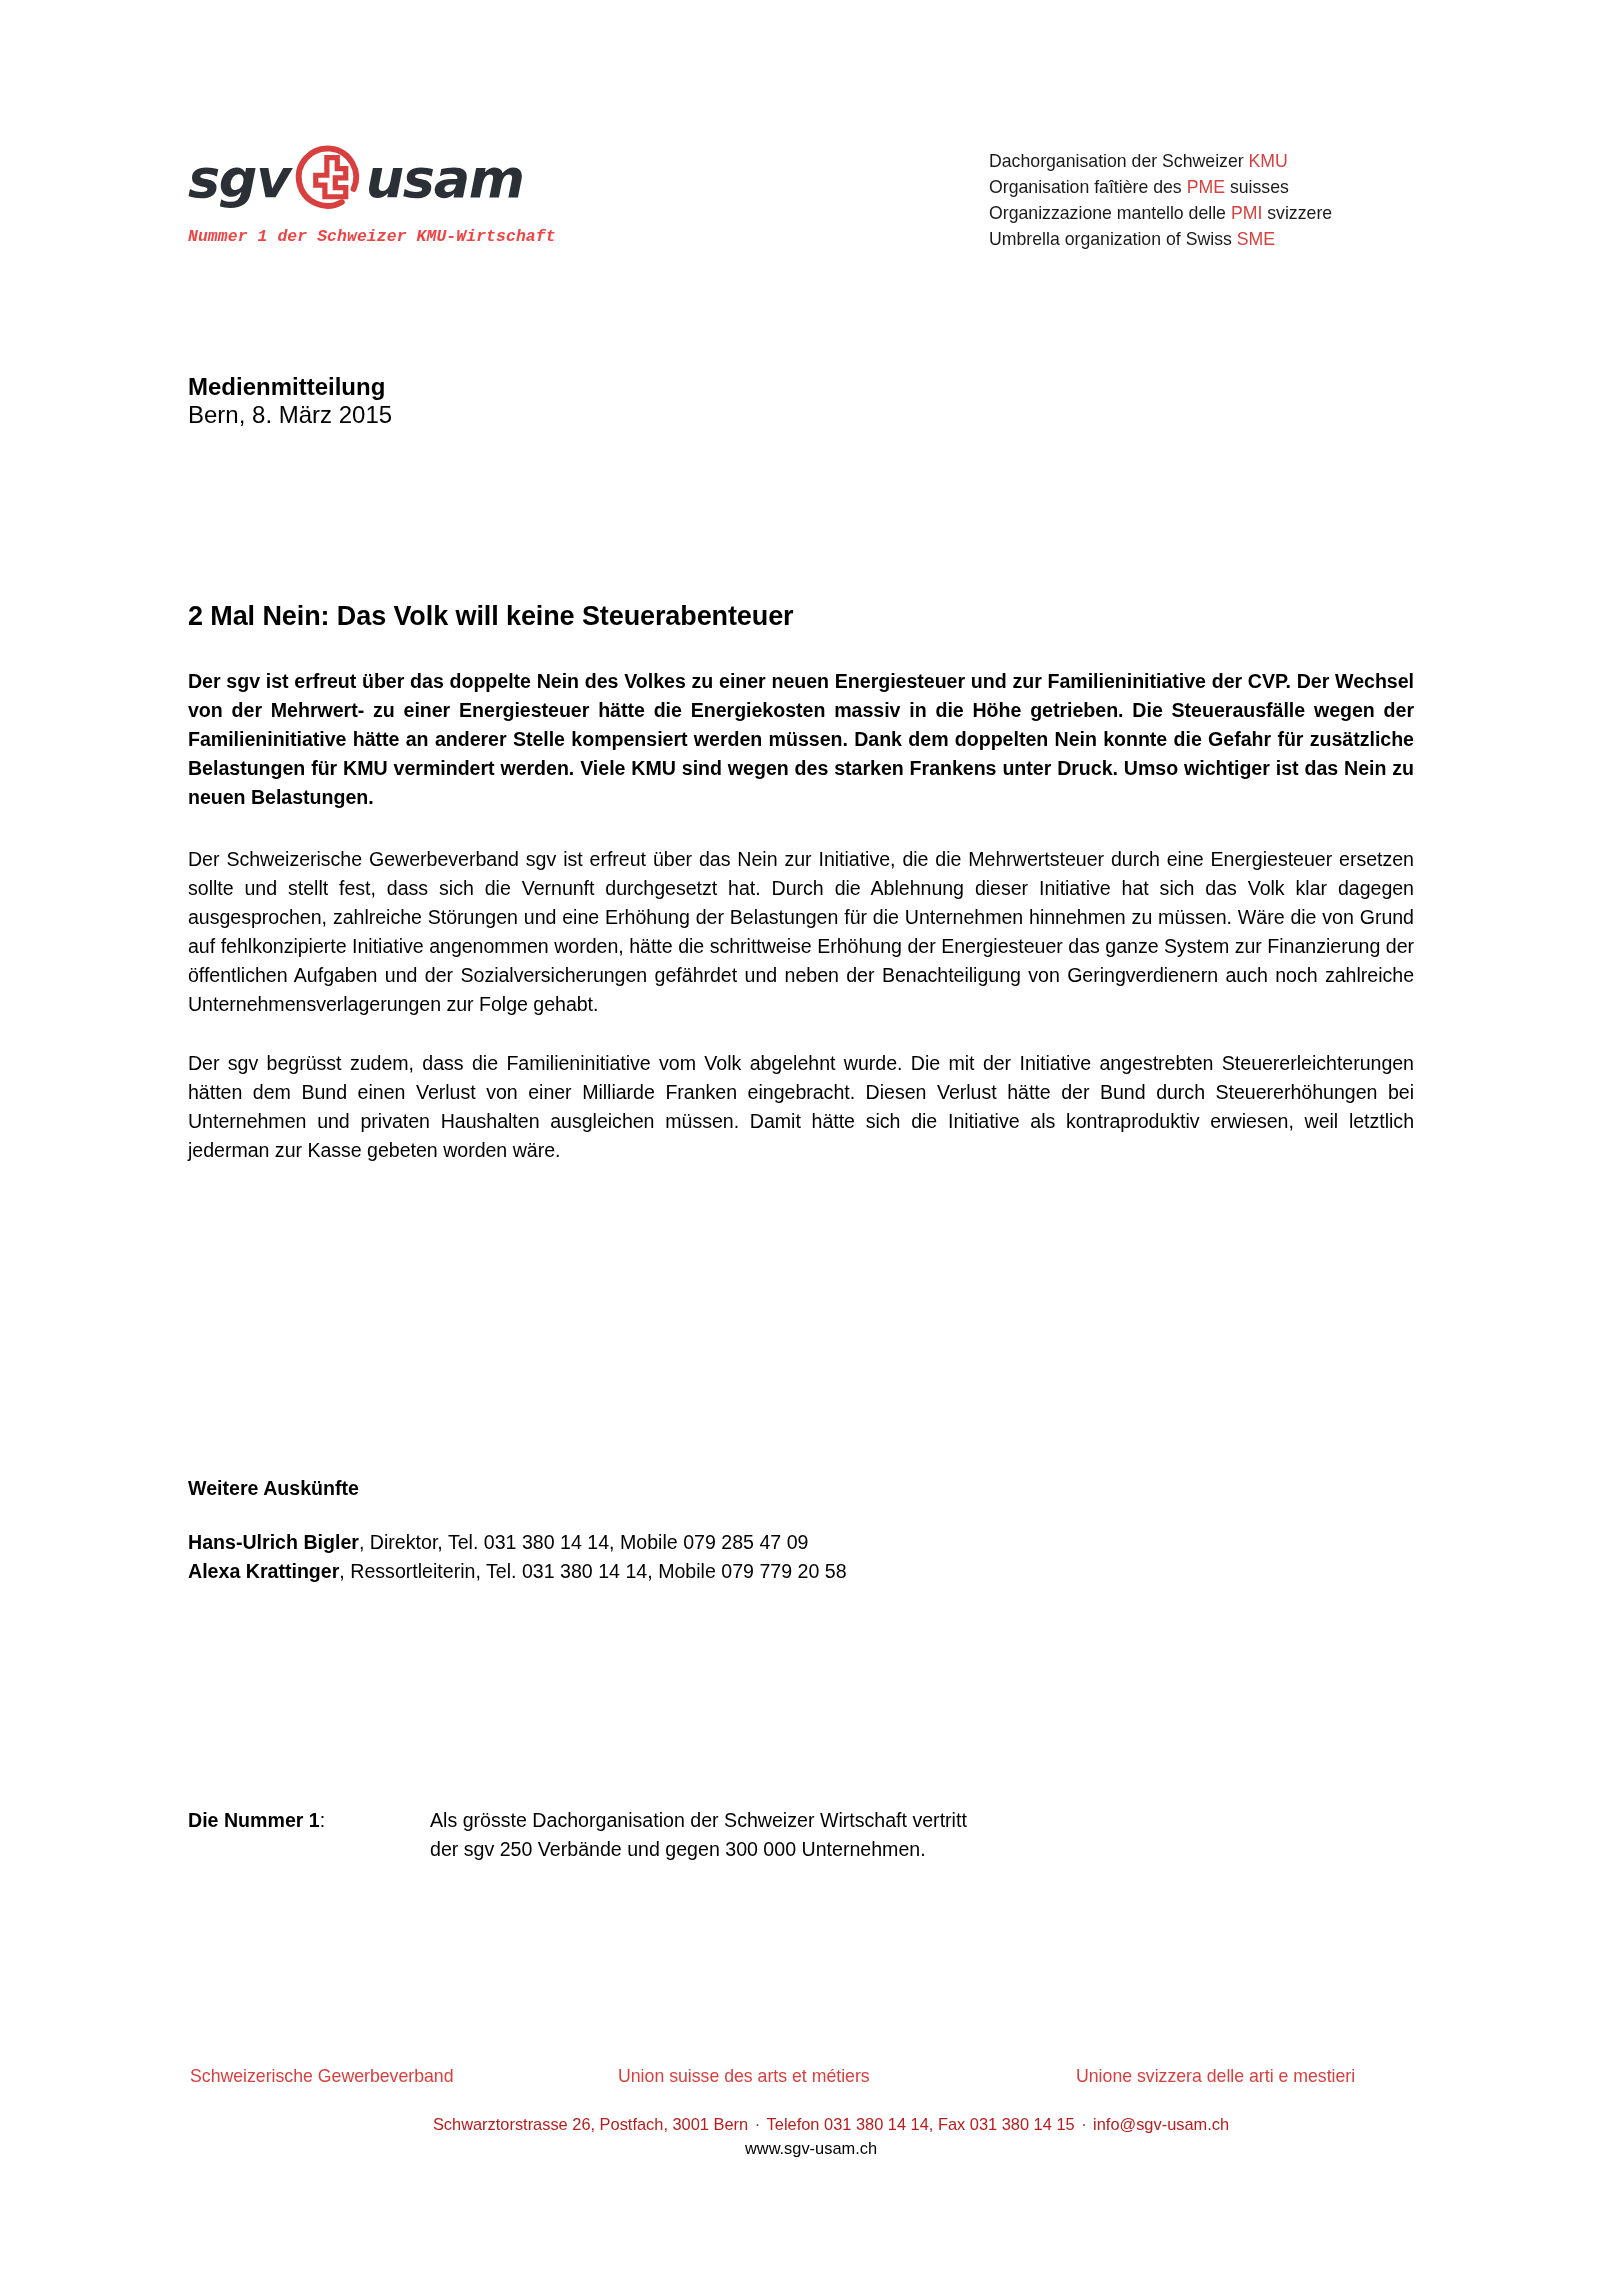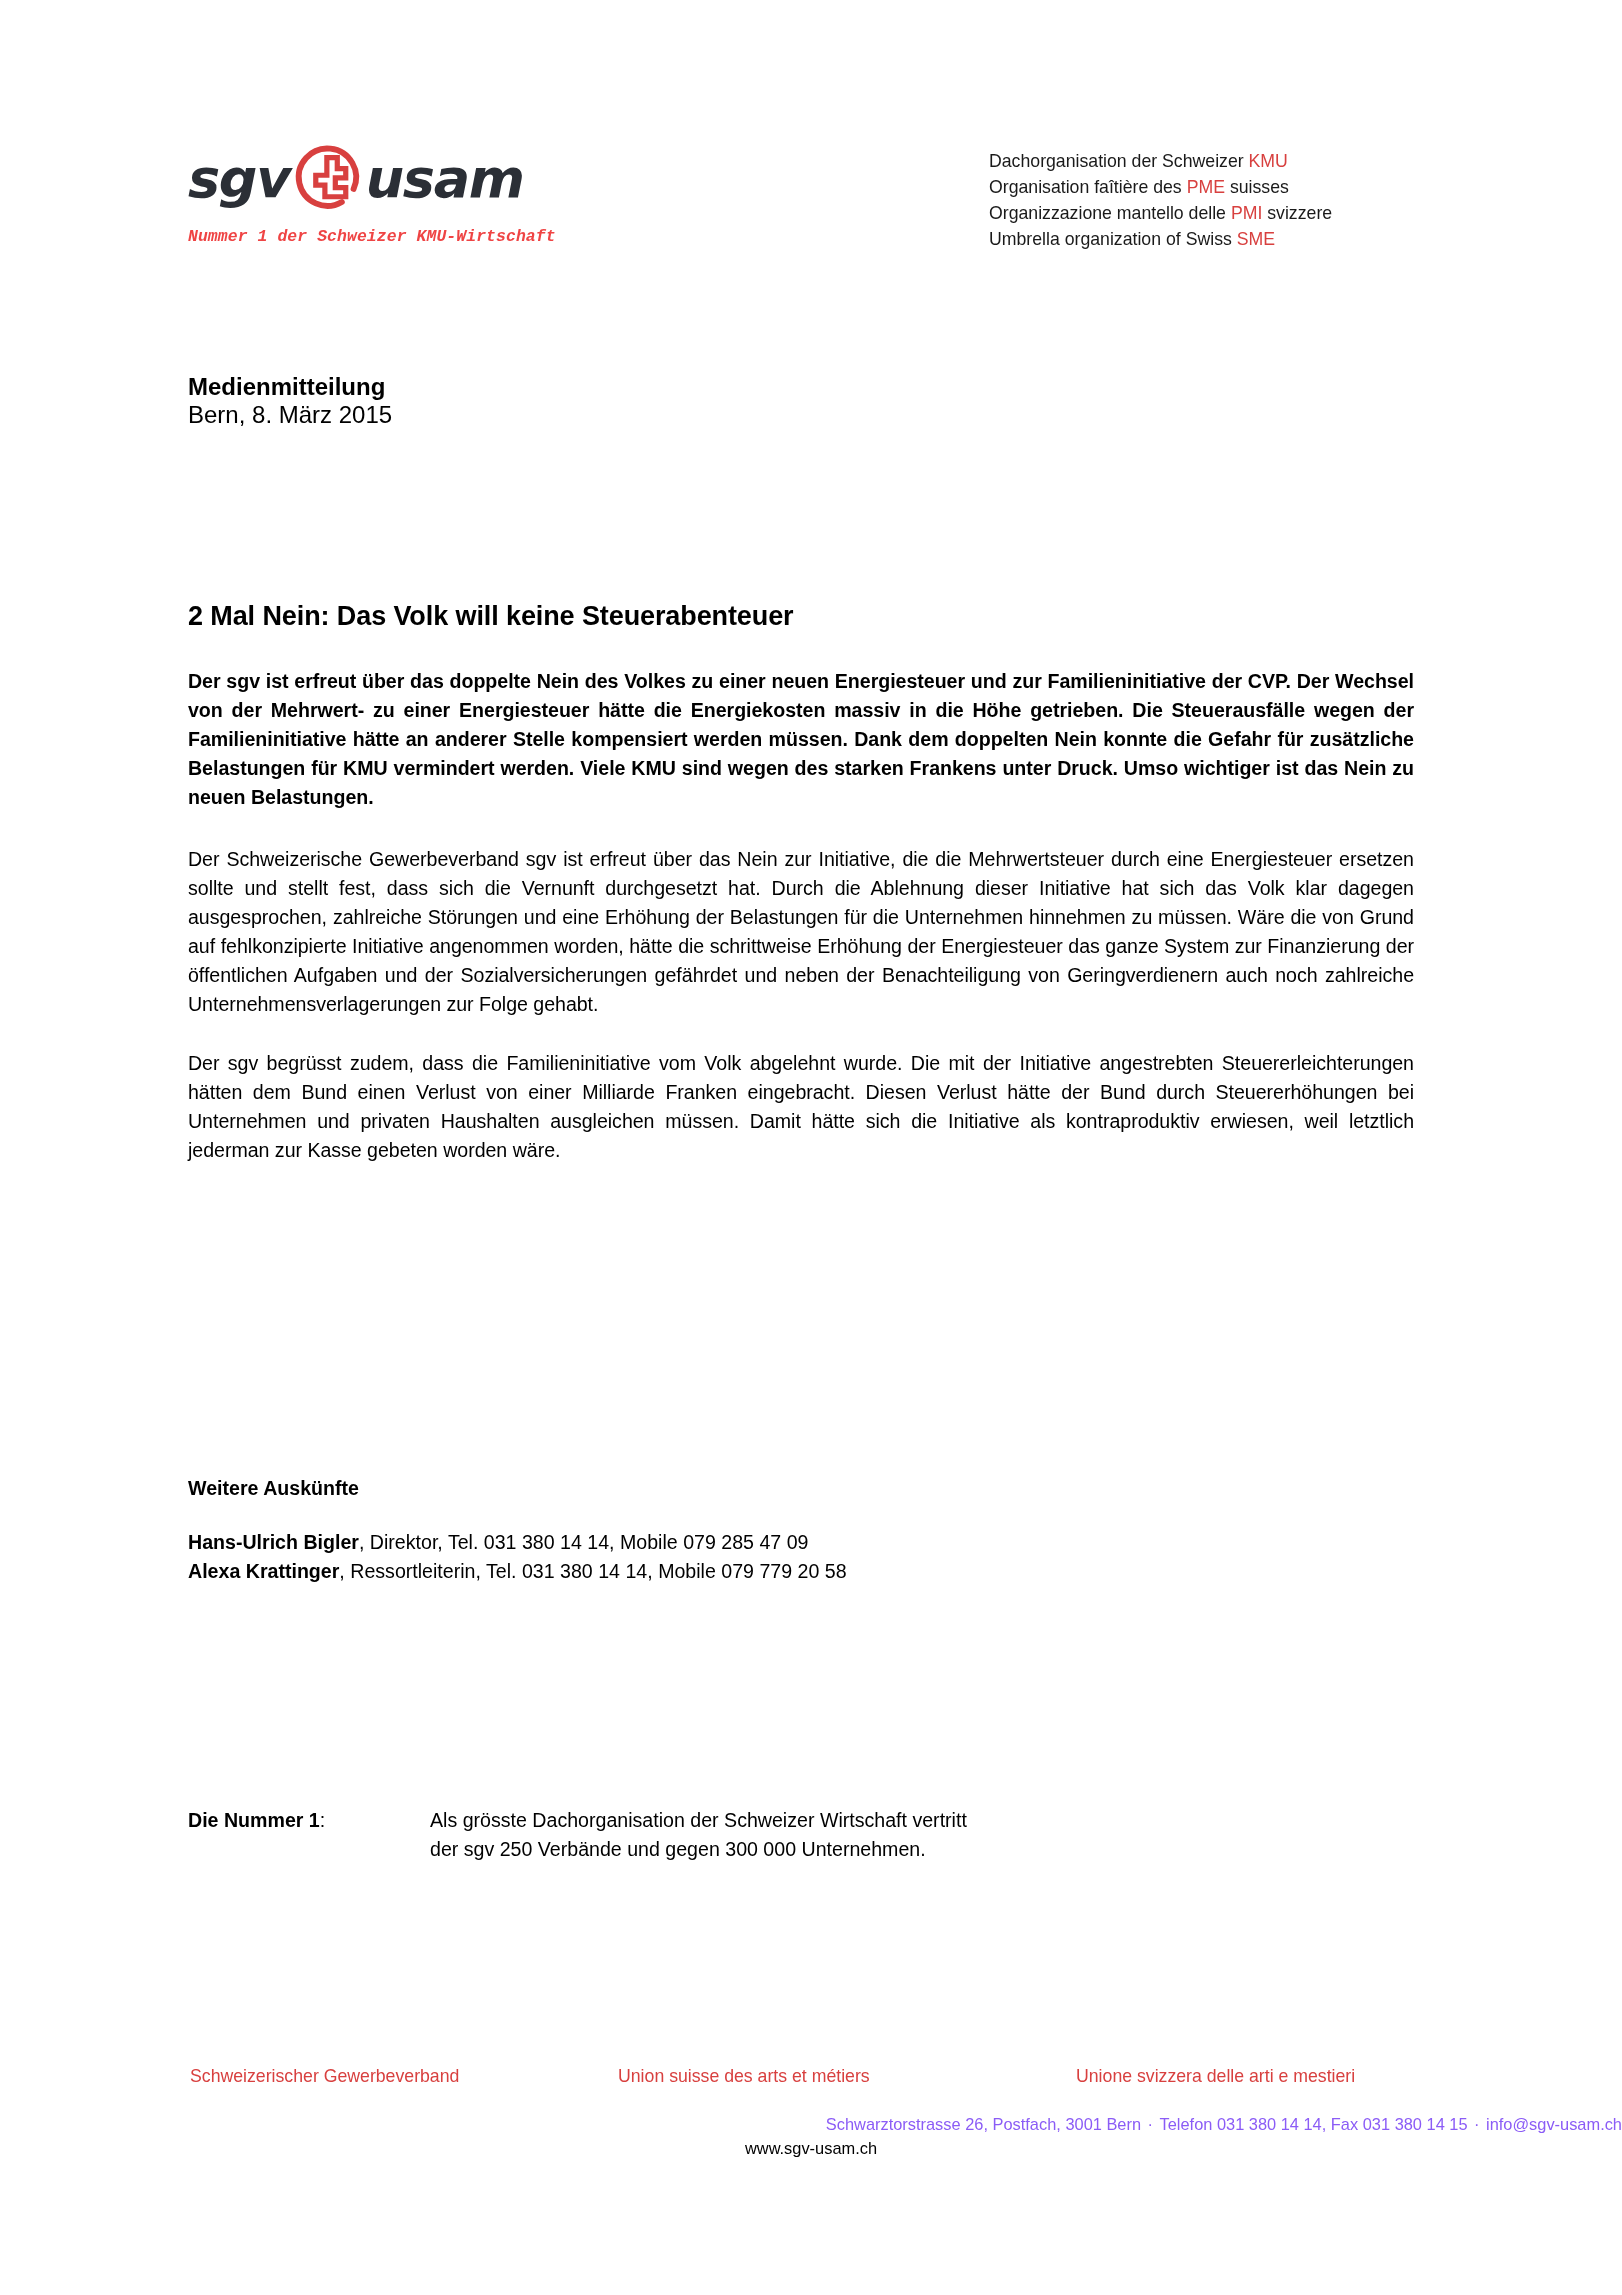"Schweizerischer Gewerbeverband" span.fn { text: Schweizerischer -> Schweizerische }
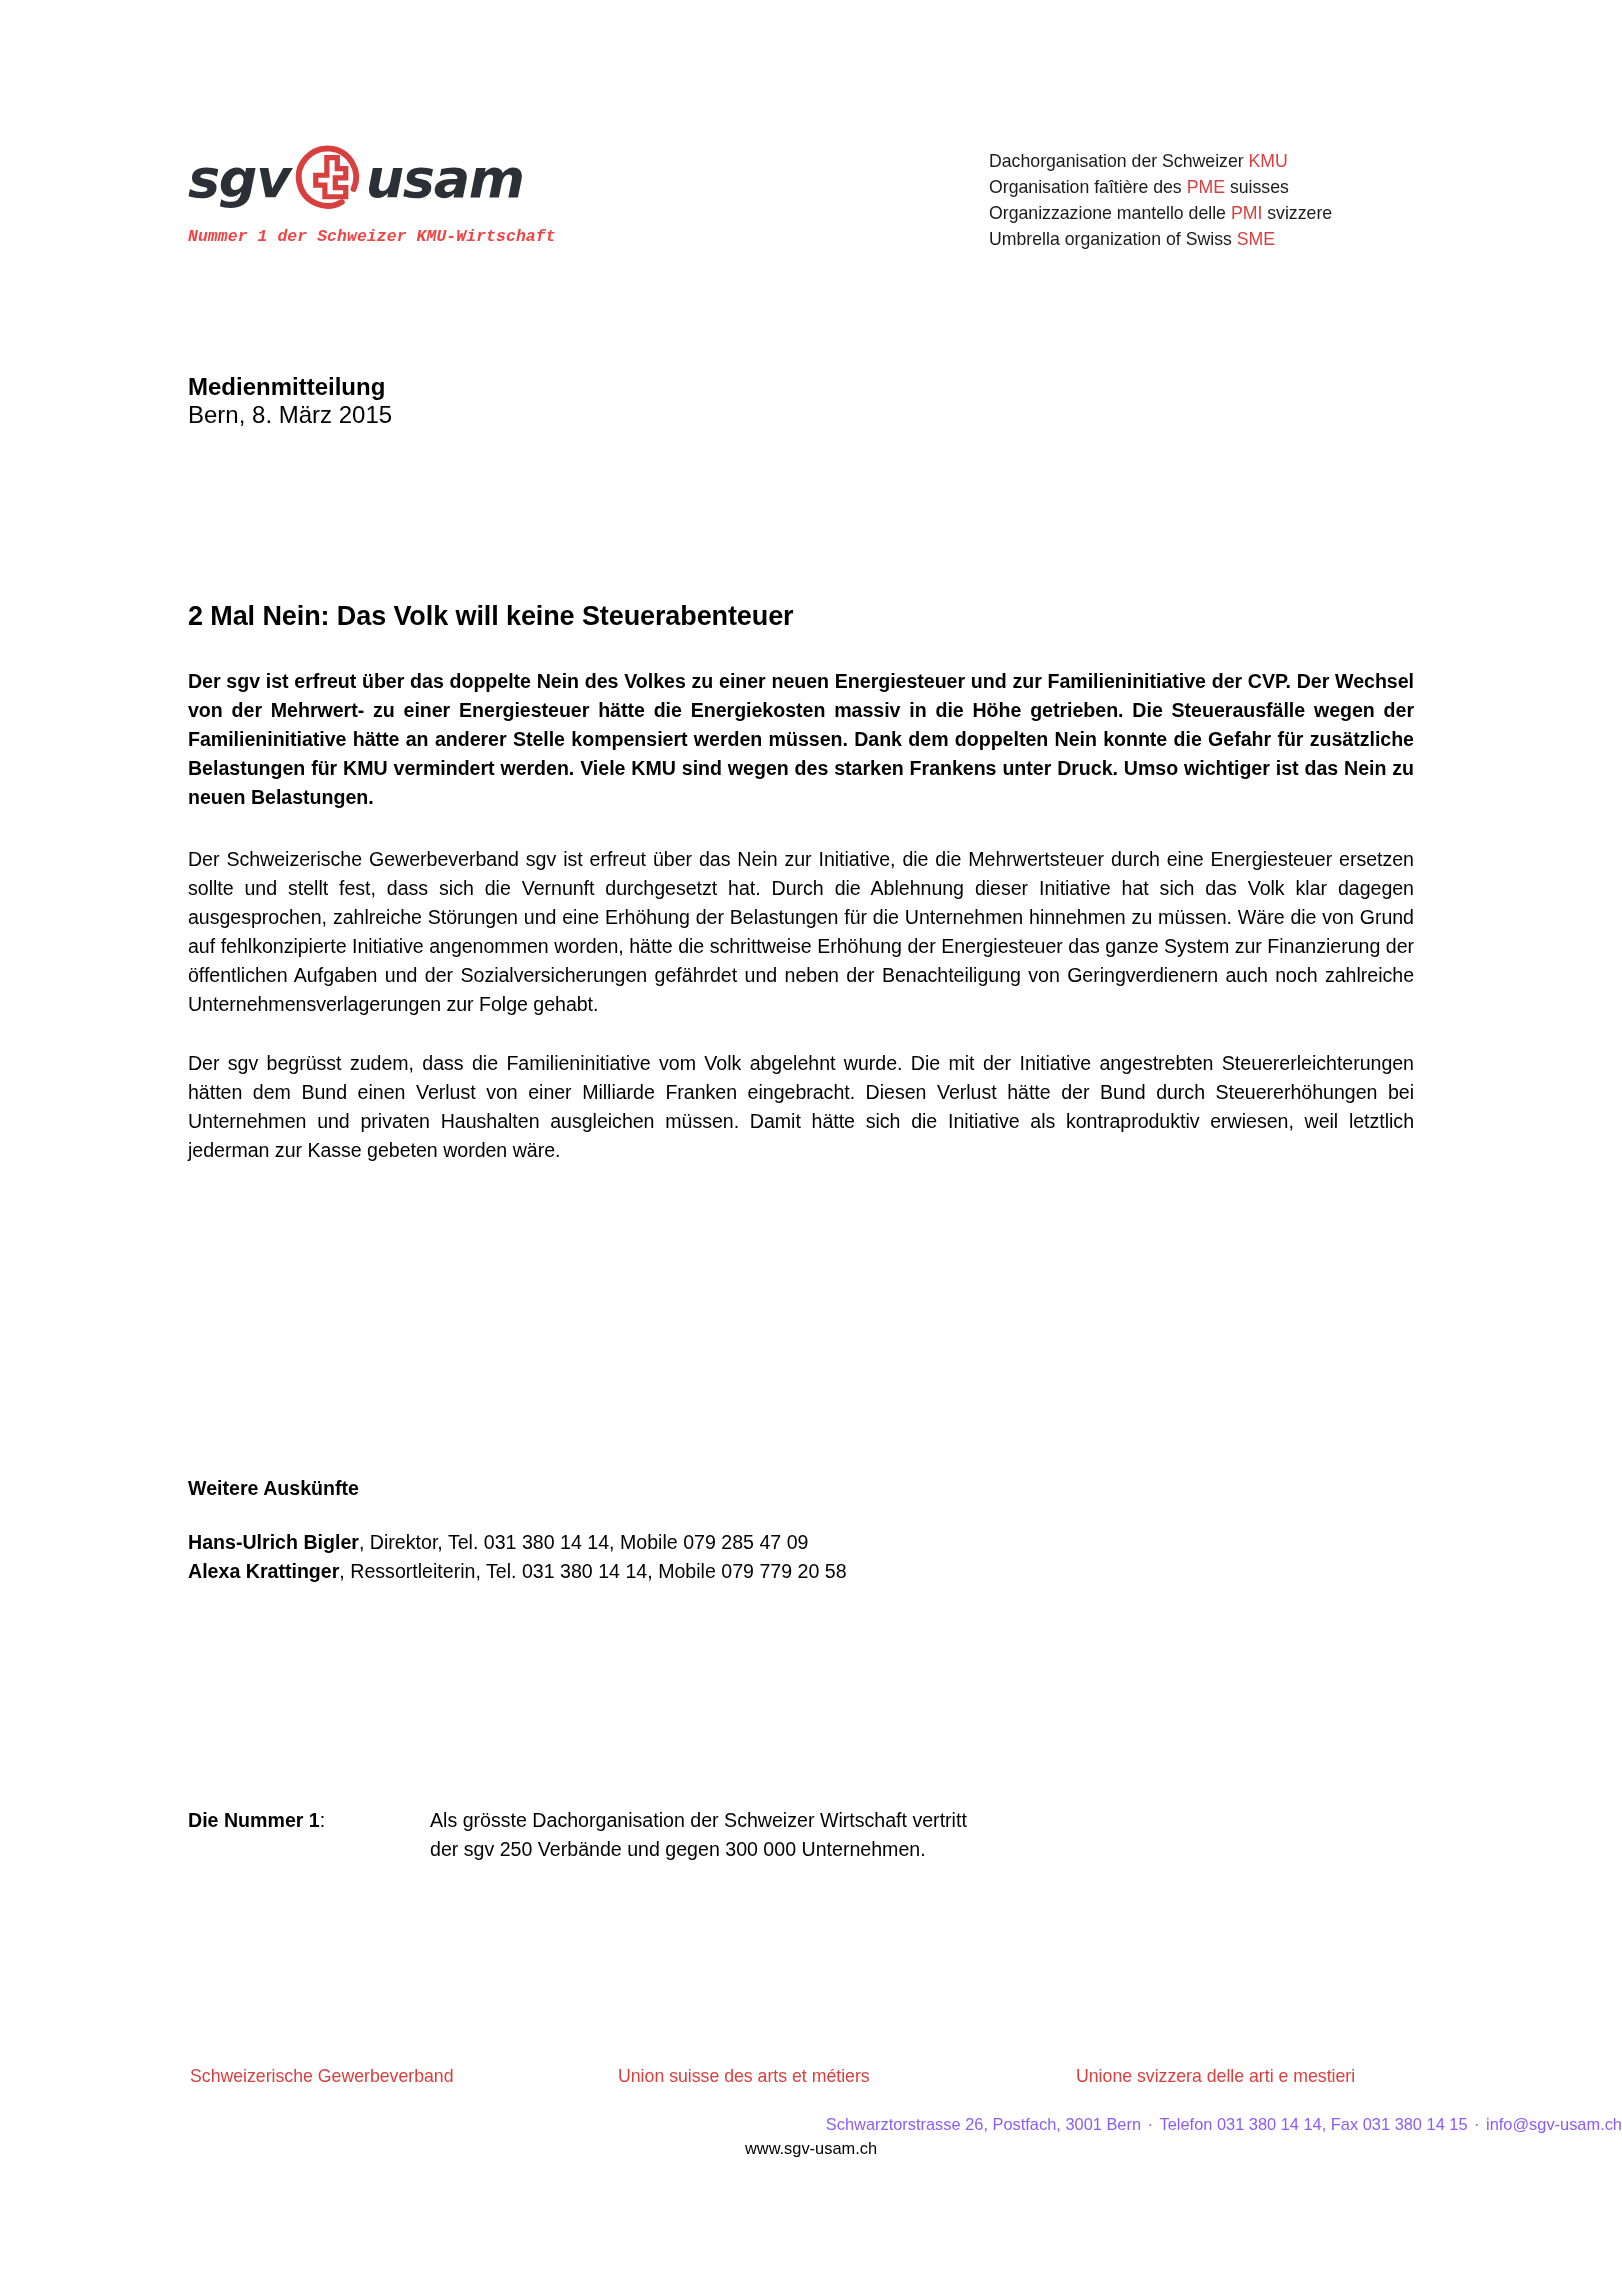"Schwarztorstrasse 26, Postfach, 3001" .footer-address { color: #8b5cf6 -> #b91c1c; text-align: right -> center }
